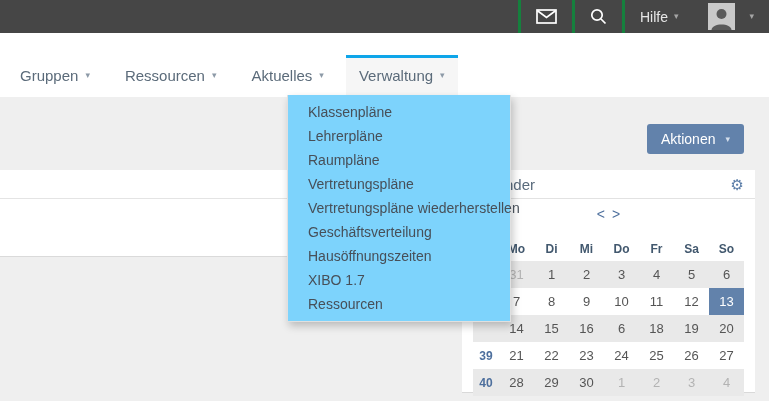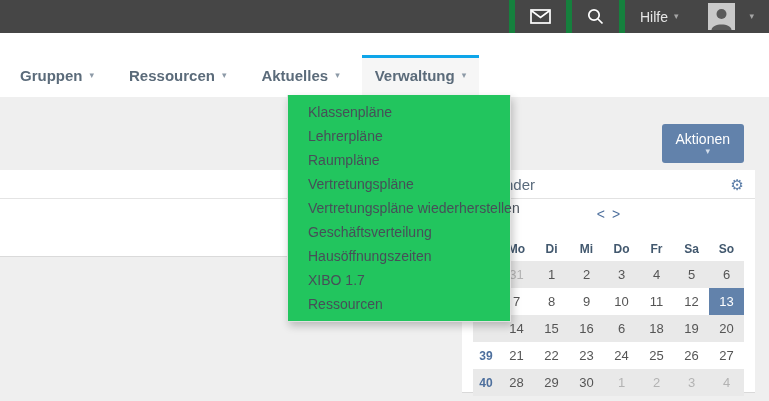"Hilfe" .tb-cell.sep-l { border-left: 6px solid #15803d -> 3px solid #15803d }
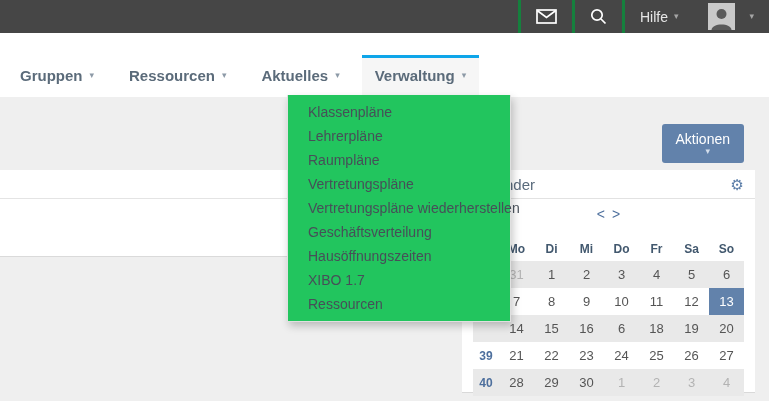"Gruppen" .navbar { font-weight: bold -> none }
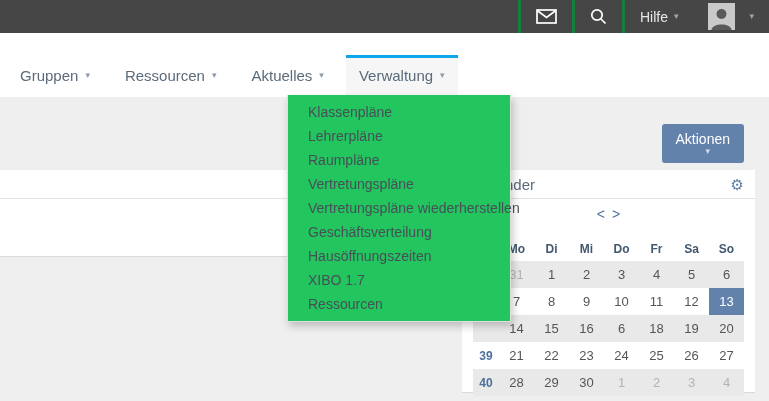"Klassenpläne" .dropdown { background: #22c55e -> #7dd3fc }
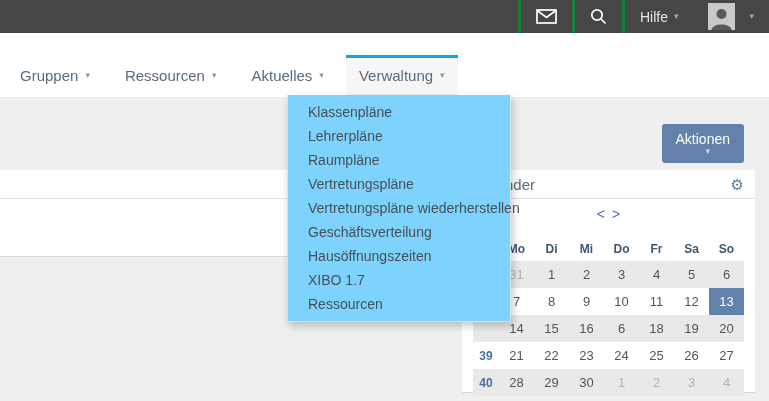"Aktionen" .actions-btn { flex-direction: column -> none }
